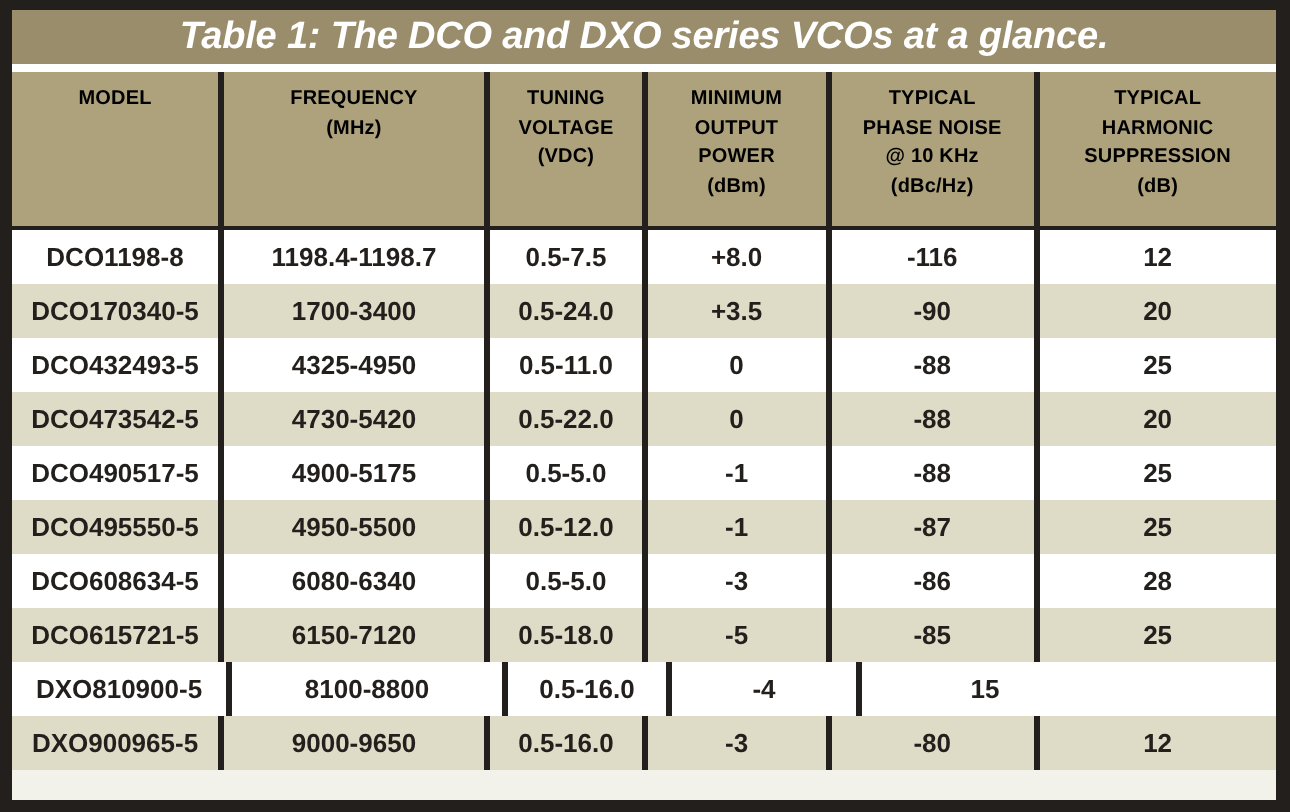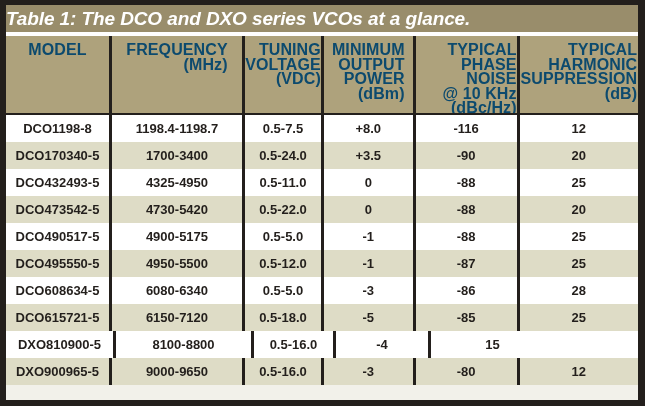"Table 1: The DCO and" #table-title-bar { justify-content: none -> center }
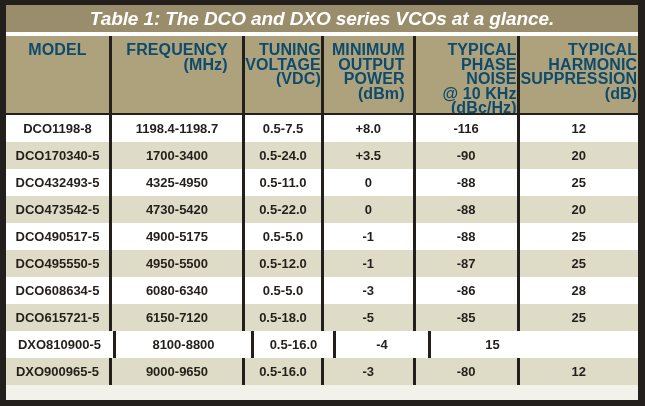"MODEL" .header-label { color: #0c4a6e -> #000000; font-size: 16px -> 10px; text-align: right -> none }
